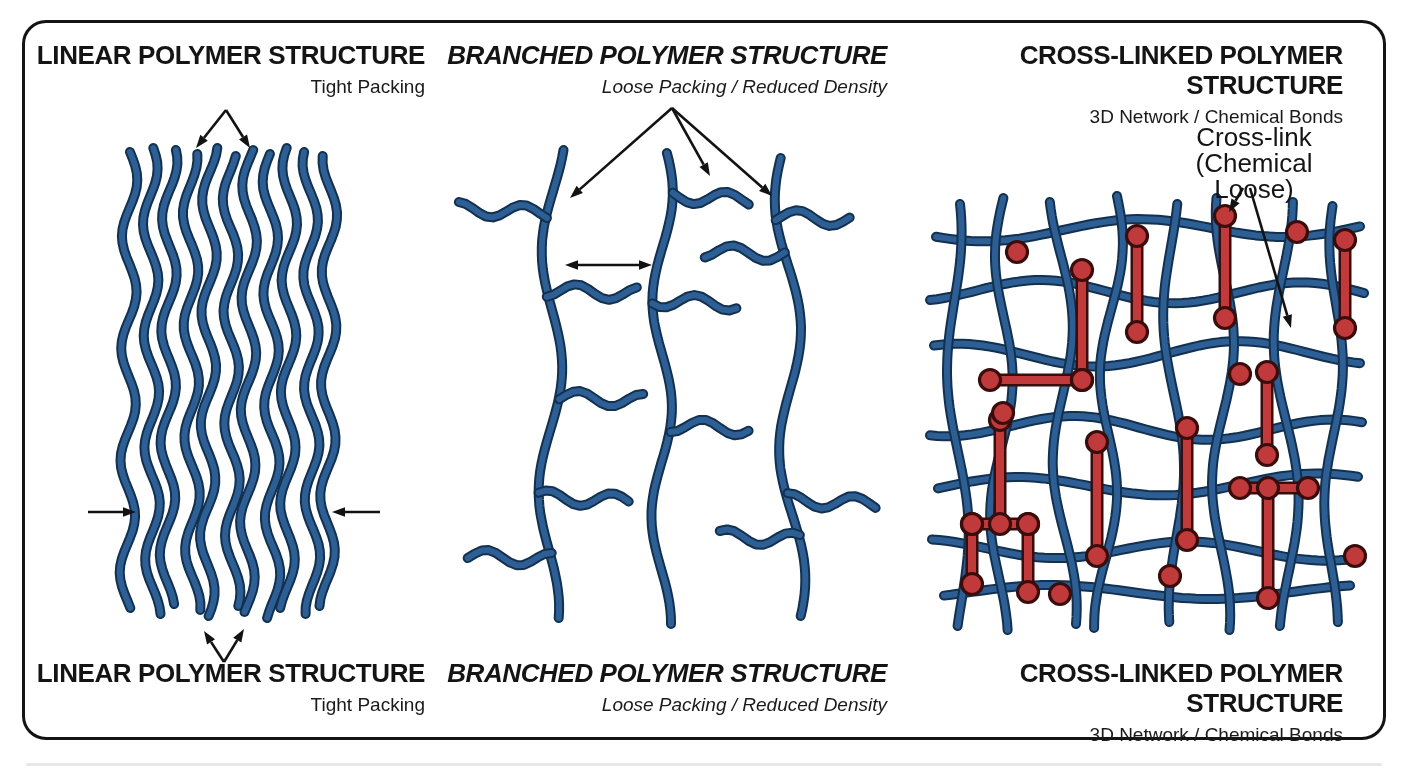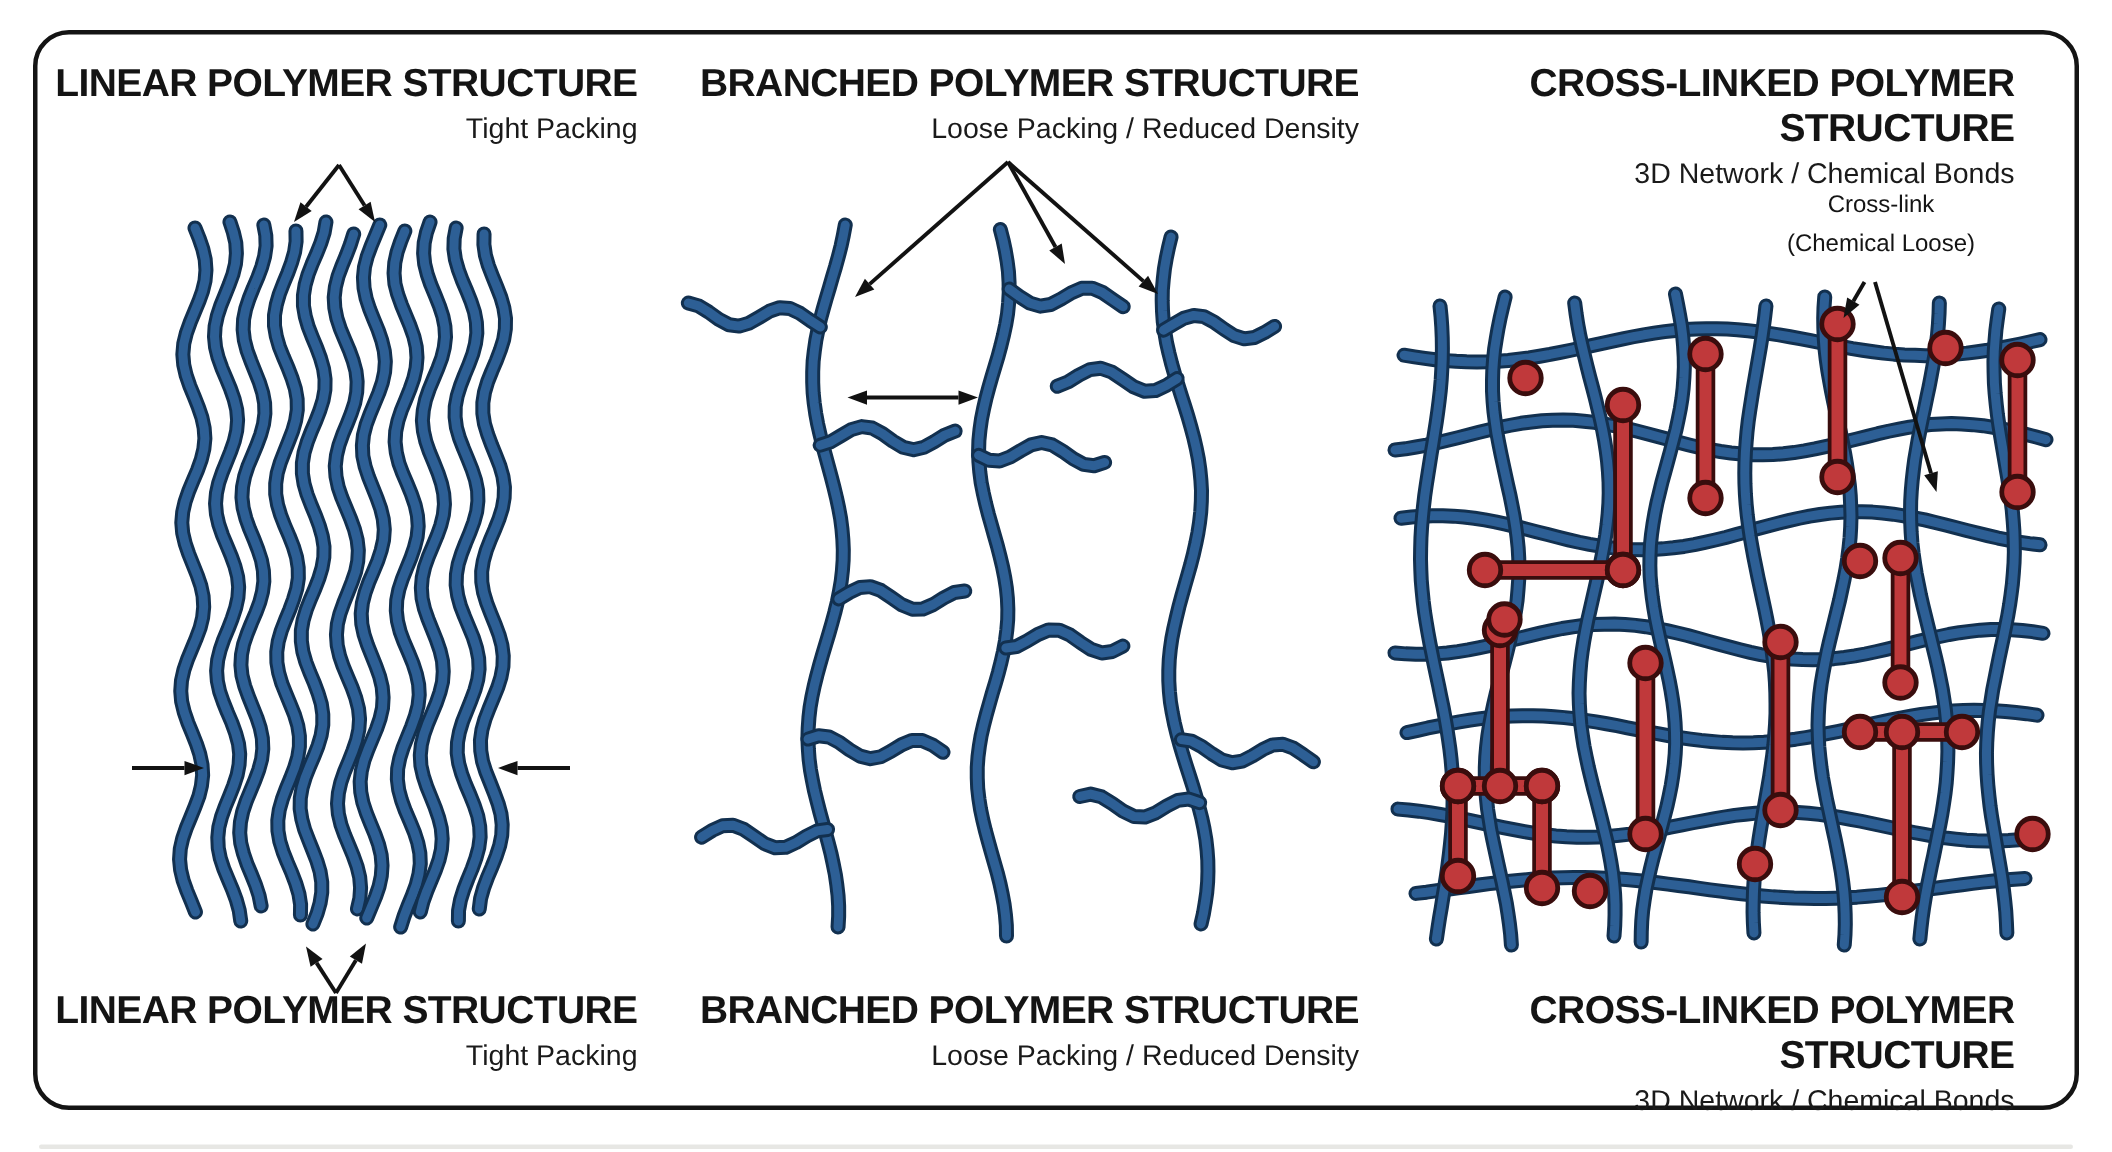"BRANCHED POLYMER STRUCTURE" .lb-mid { font-style: none -> italic; left: 456px -> 437px }
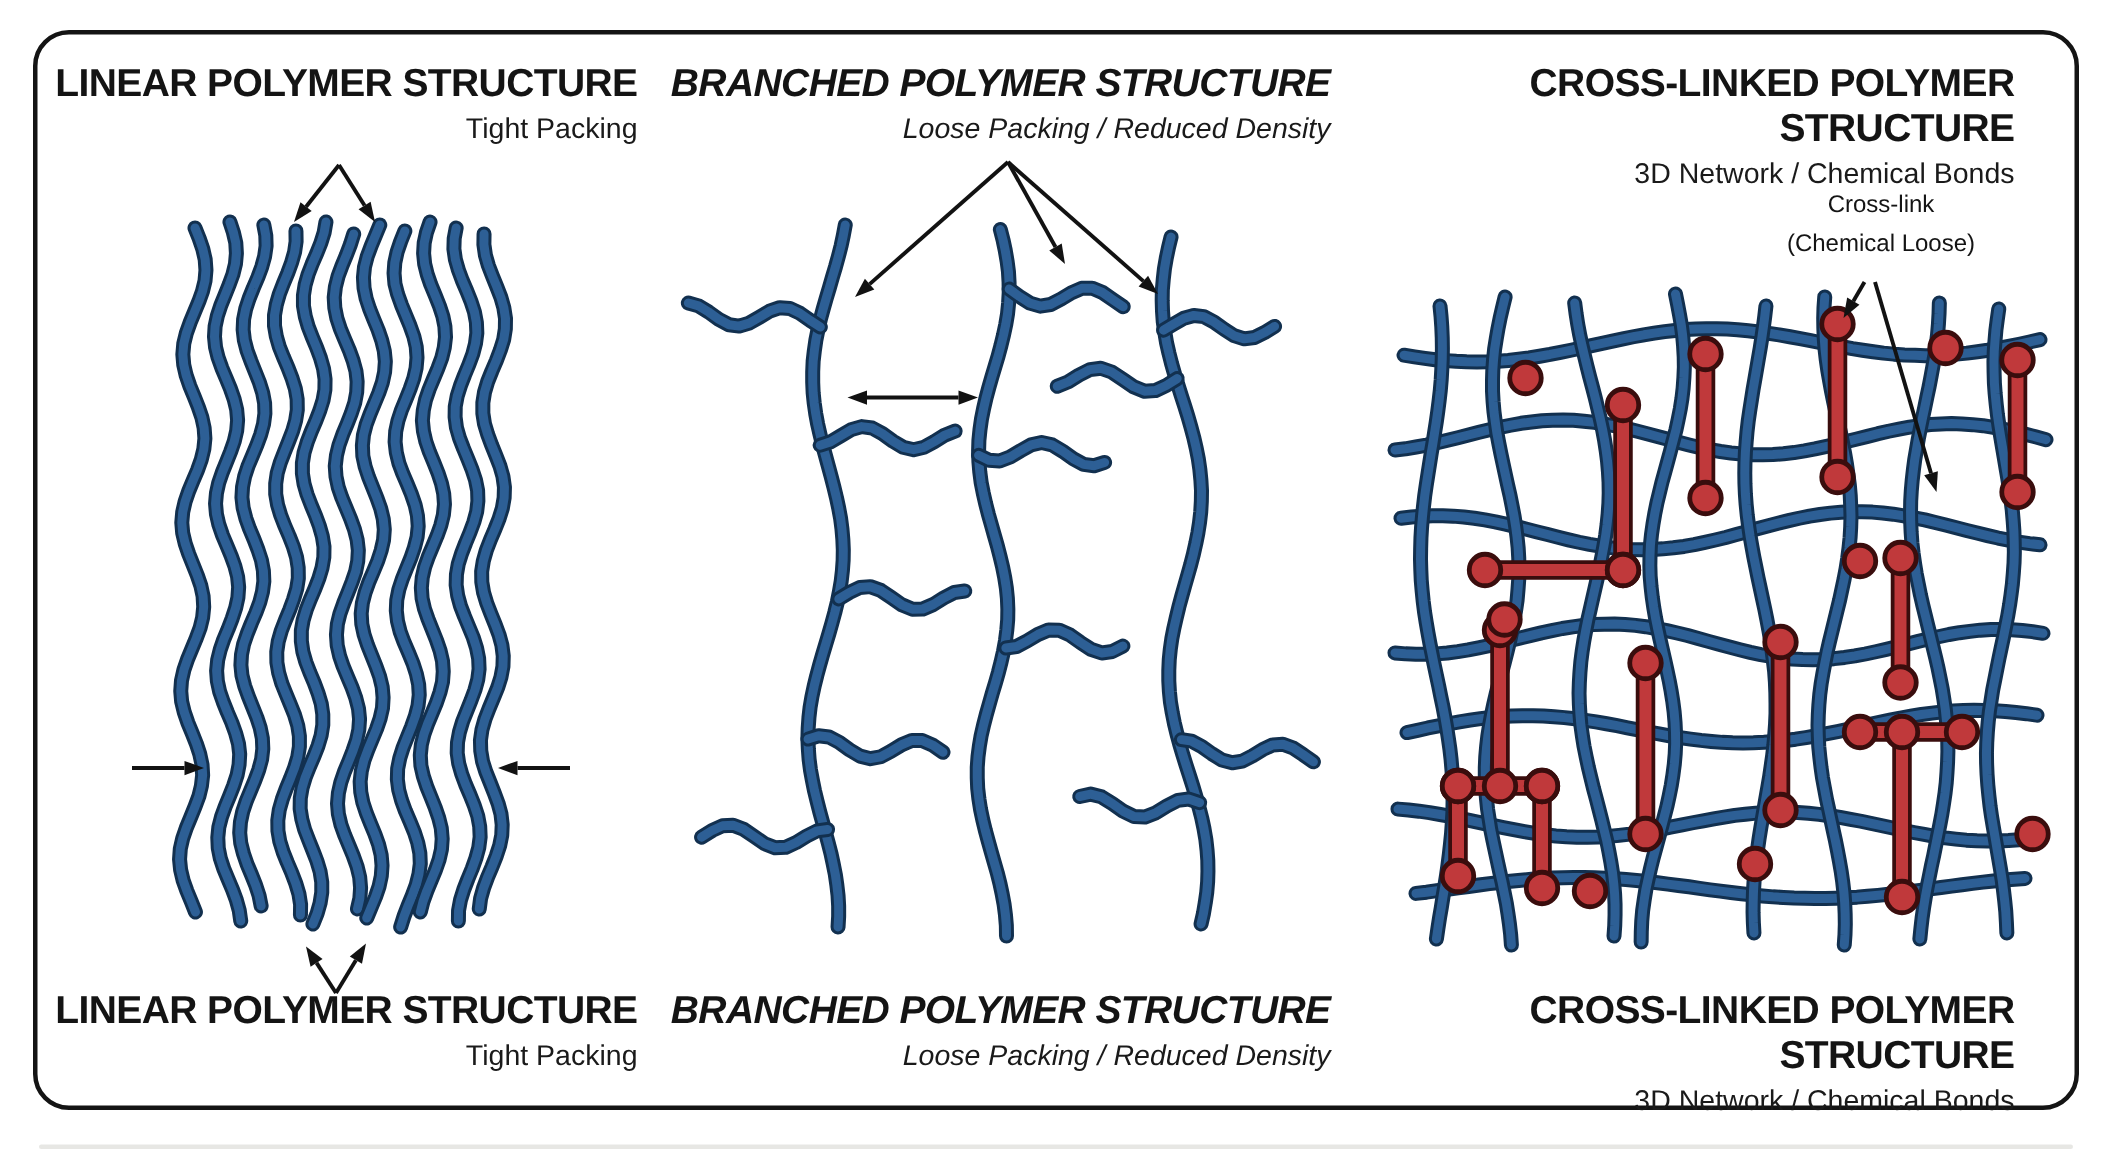"Cross-link" .anno { font-size: 16px -> 26px }
